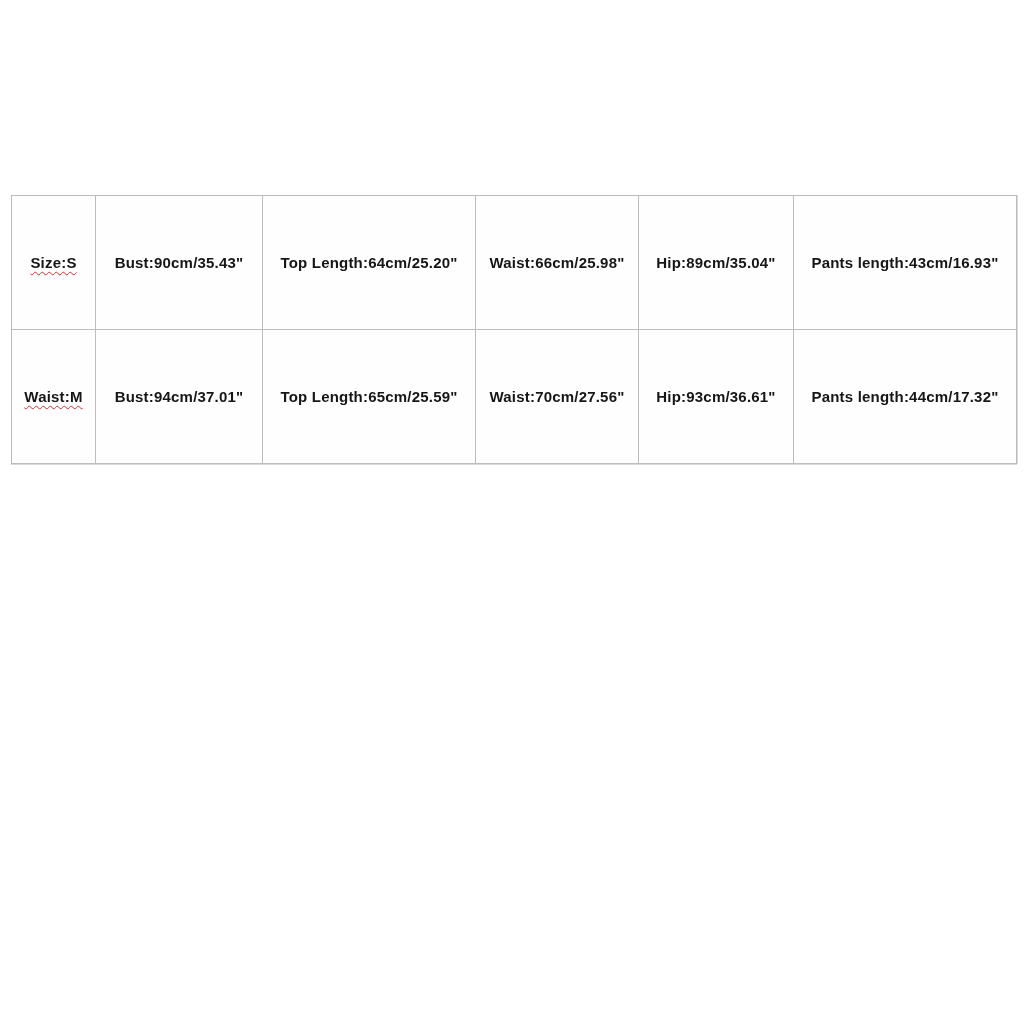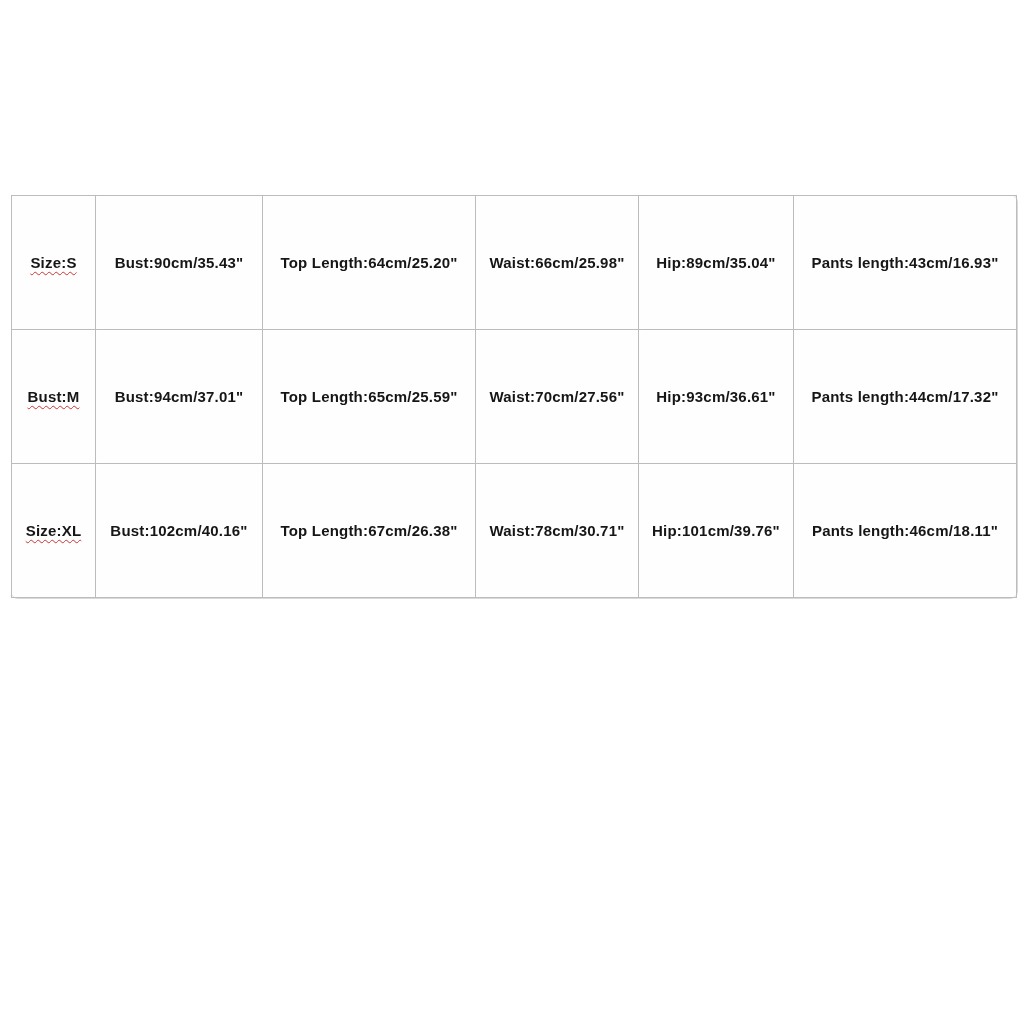"Size:S" * { border-radius: 7px -> none }
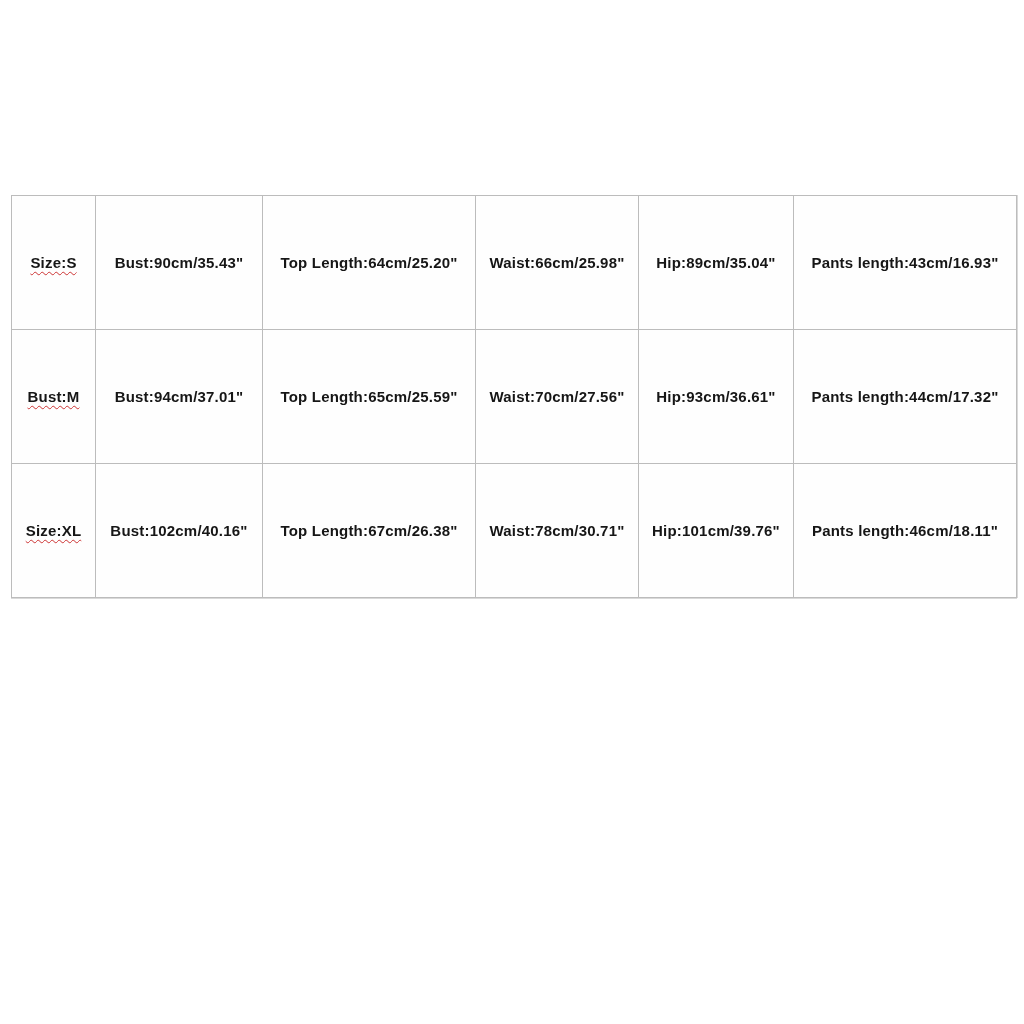"Bust:M" span.misspell { text: Bust:M -> Waist:M }
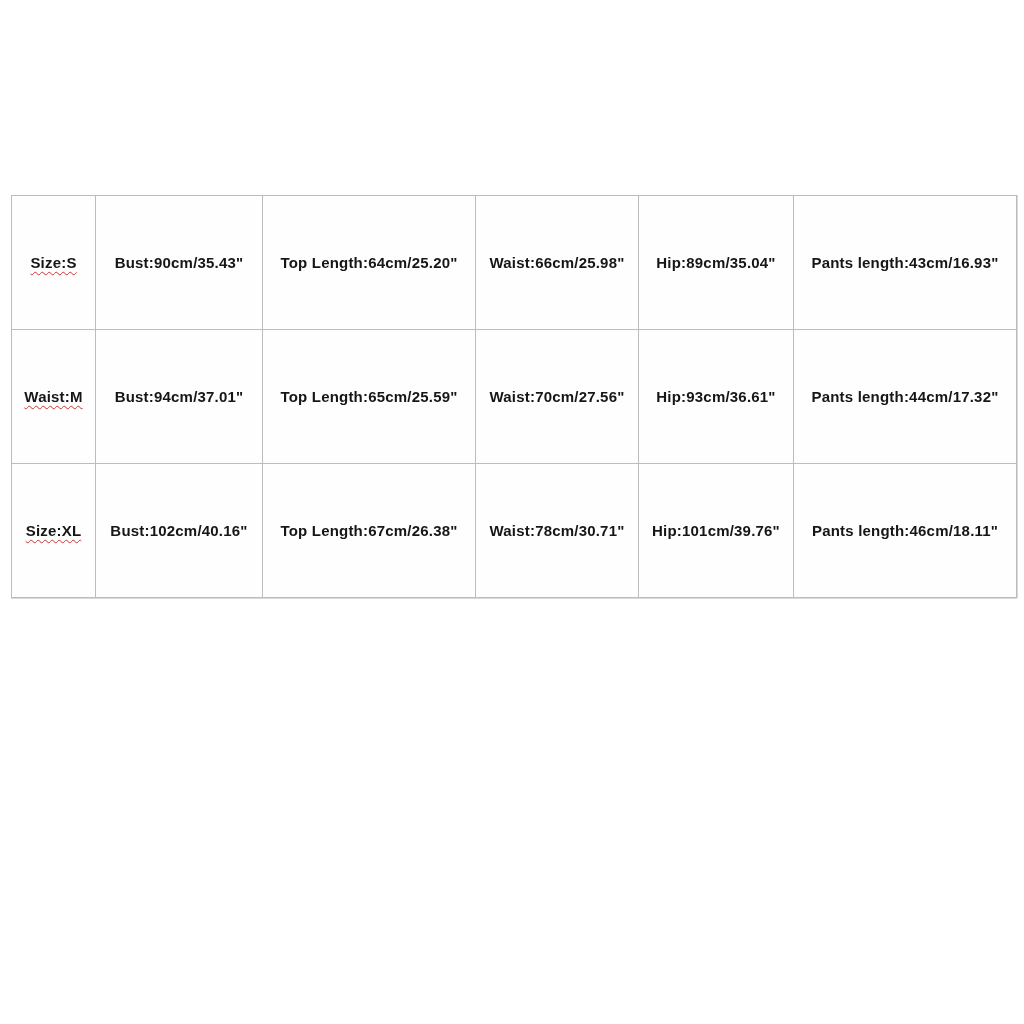"Size:XL" tr { html: <tr> <td><span>Size:XL</span></td> <td>Bust:102cm/40.16"</td> <td>Top Length:67cm/26.38"</td> <td>Waist:78cm/30.71"</td> <td>Hip:101cm/39.76"</td> <td>Pants length:46cm/18.11"</td> </tr> -> none }
